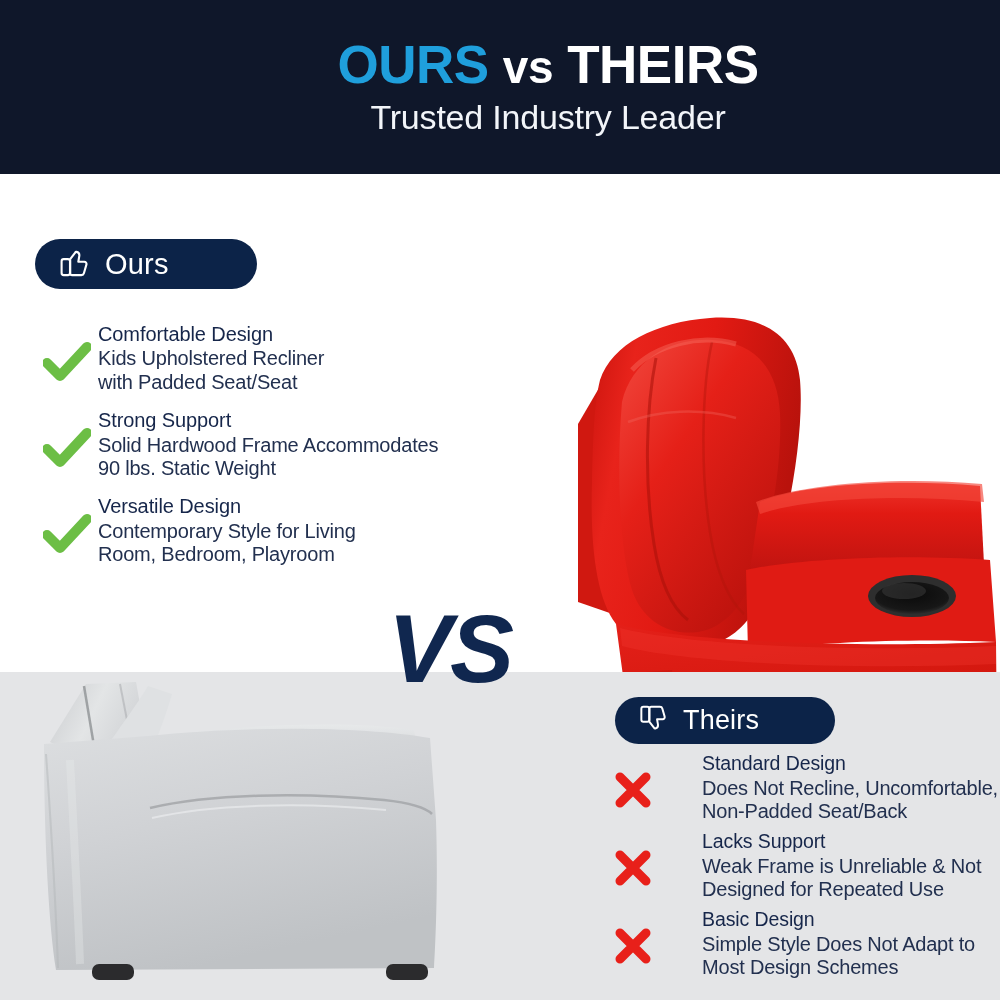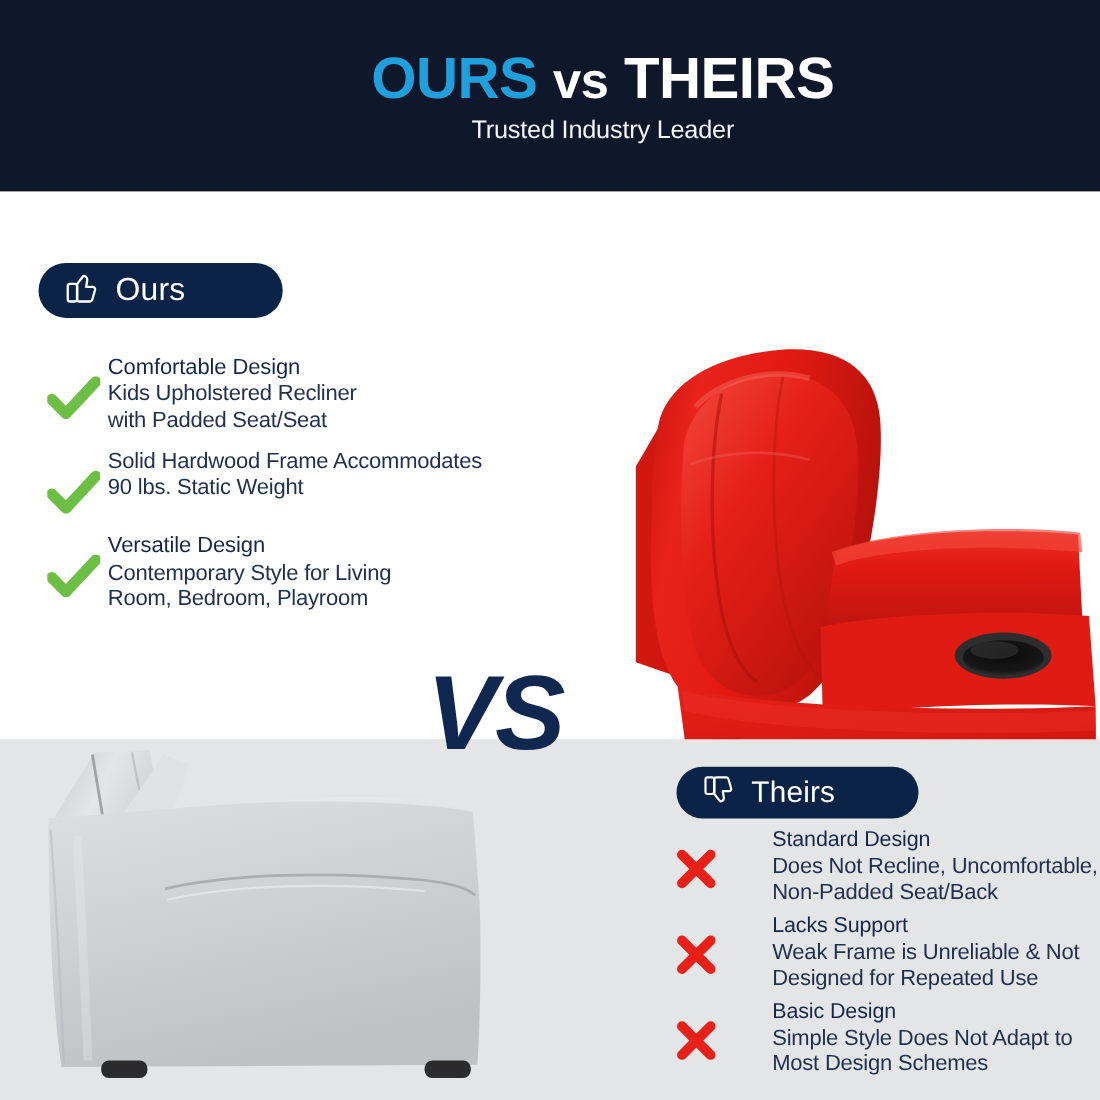"Trusted Industry Leader" .header-sub { font-size: 23px -> 34px }
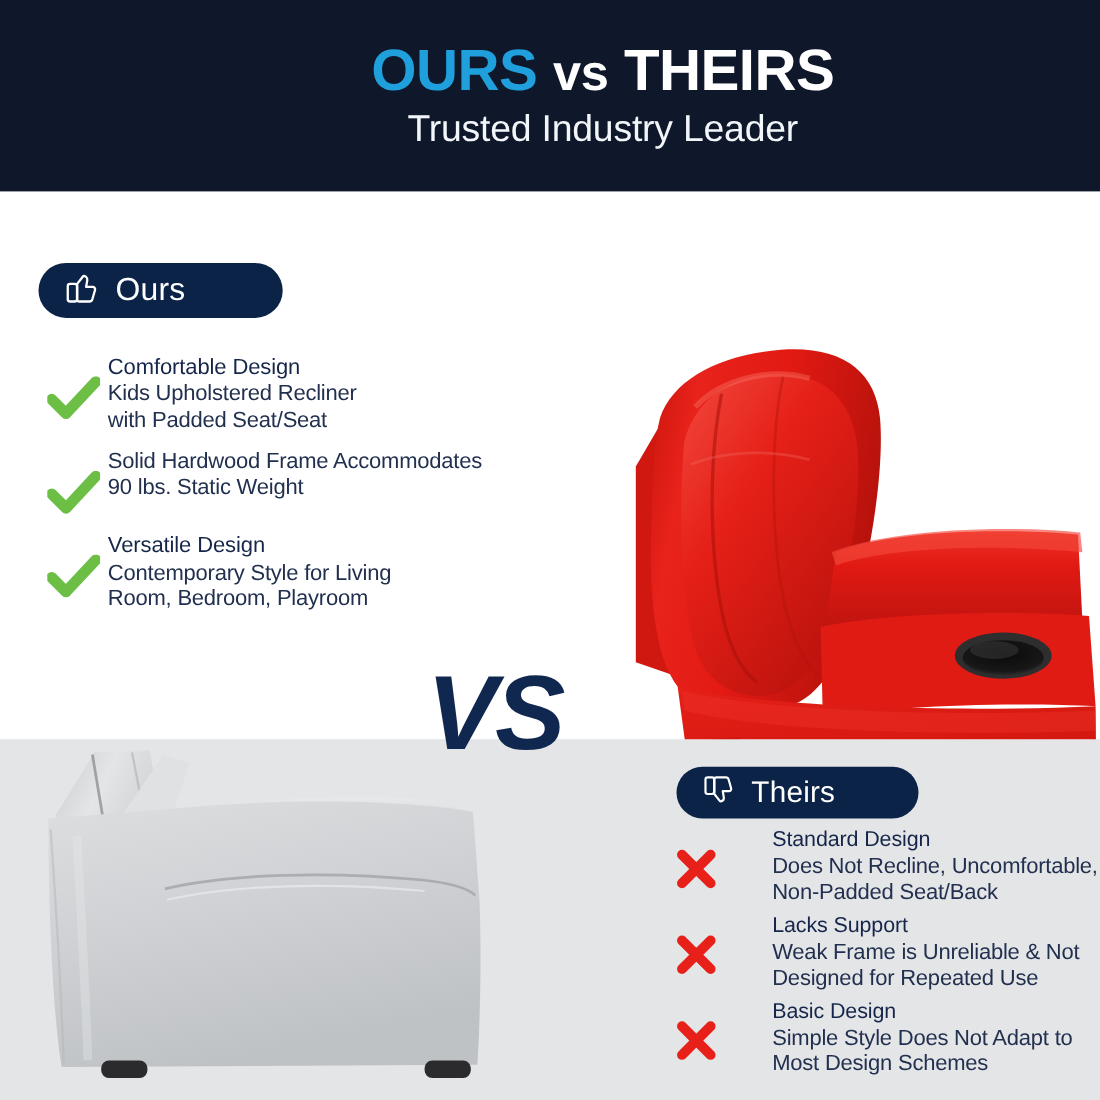"Strong Support" p.feature-title { html: none -> <p>Strong Support</p> }
